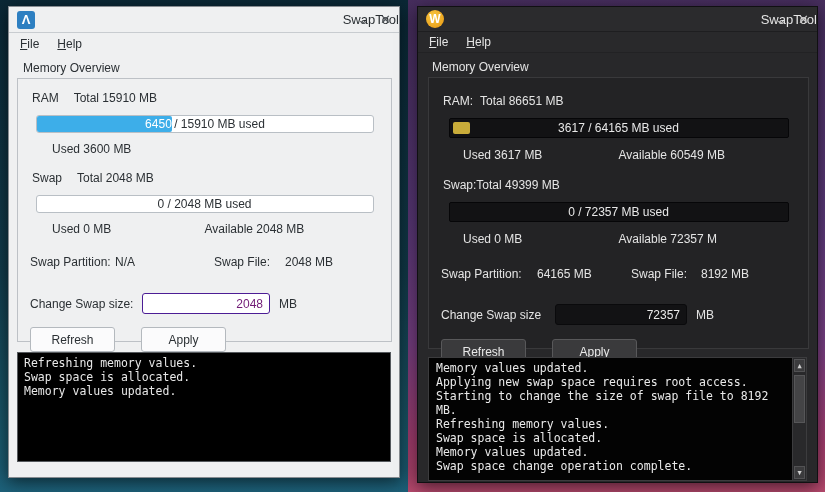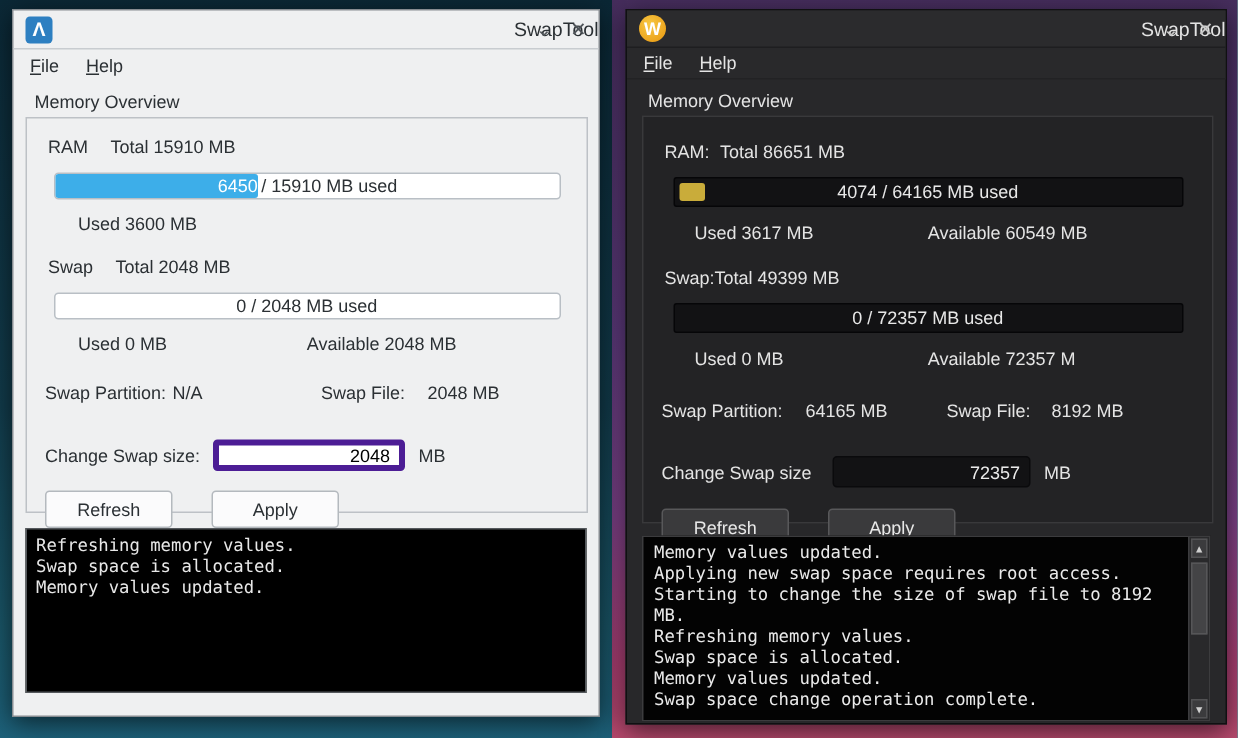"4074 / 64165 MB used" div.lab { text: 4074 -> 3617 }
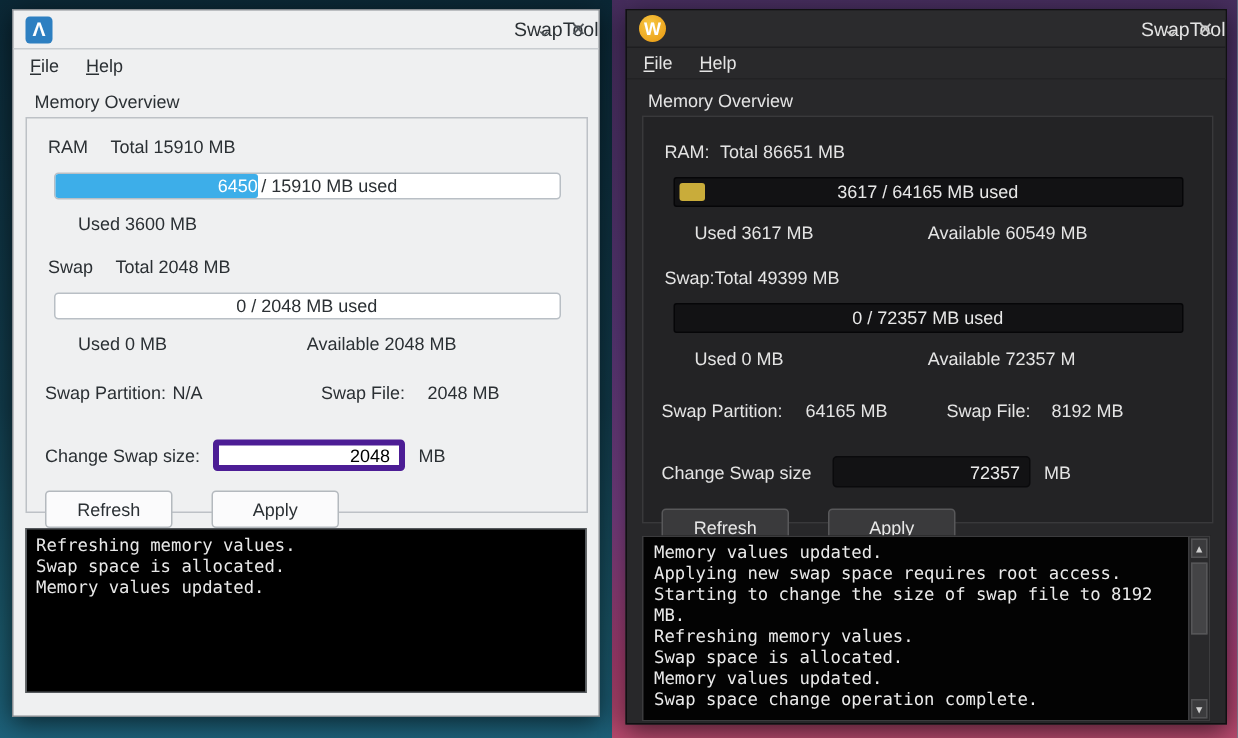"2048" .change-row input { border: 4px solid #4c1d95 -> 1px solid #4c1d95; color: #000000 -> #701a75 }
